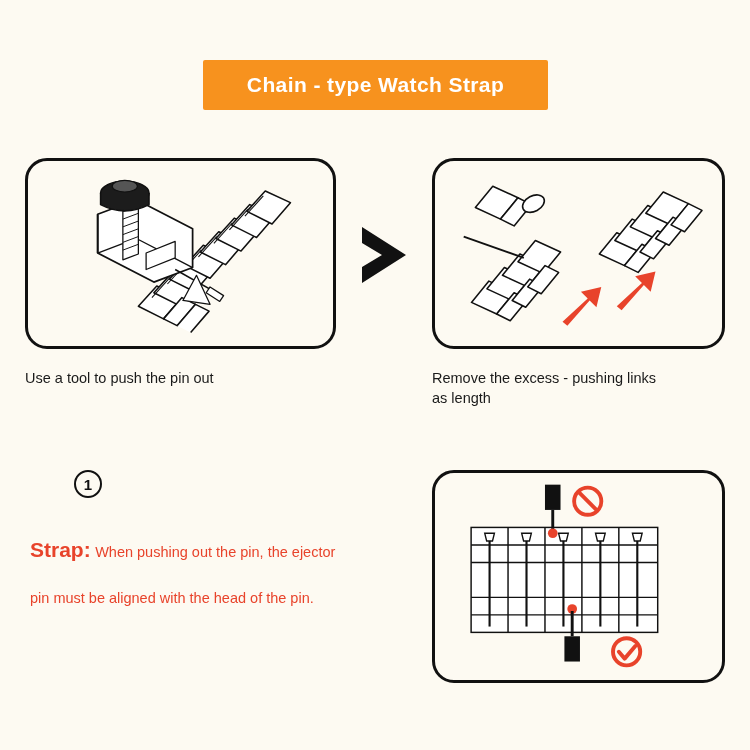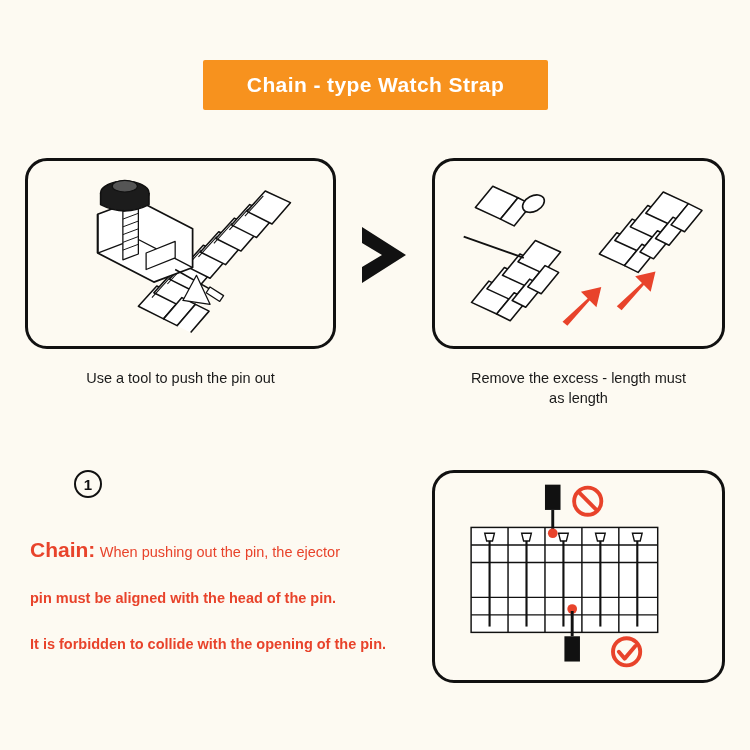"Use a tool to push" .step-caption { text-align: center -> none }
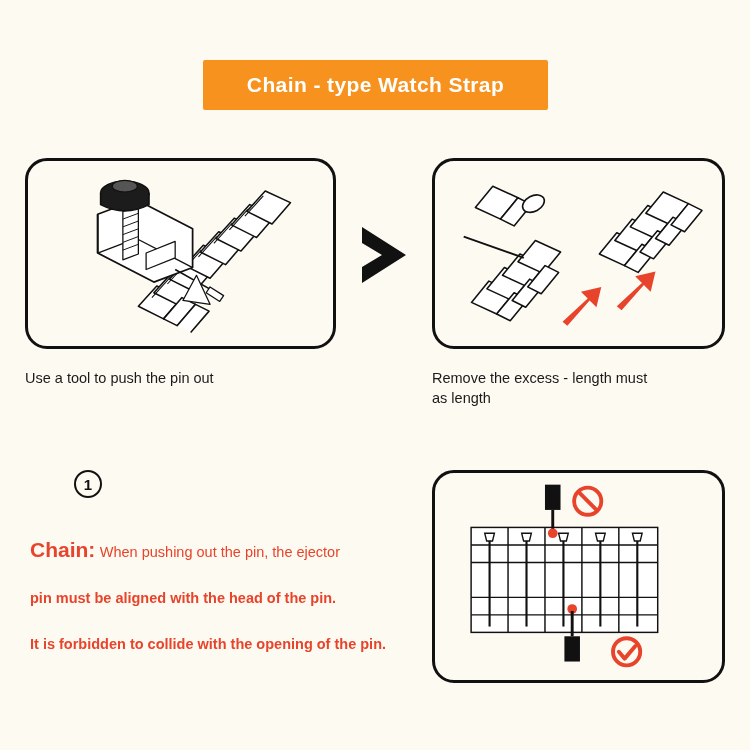"Remove the excess - length" span { text: length must -> pushing links }
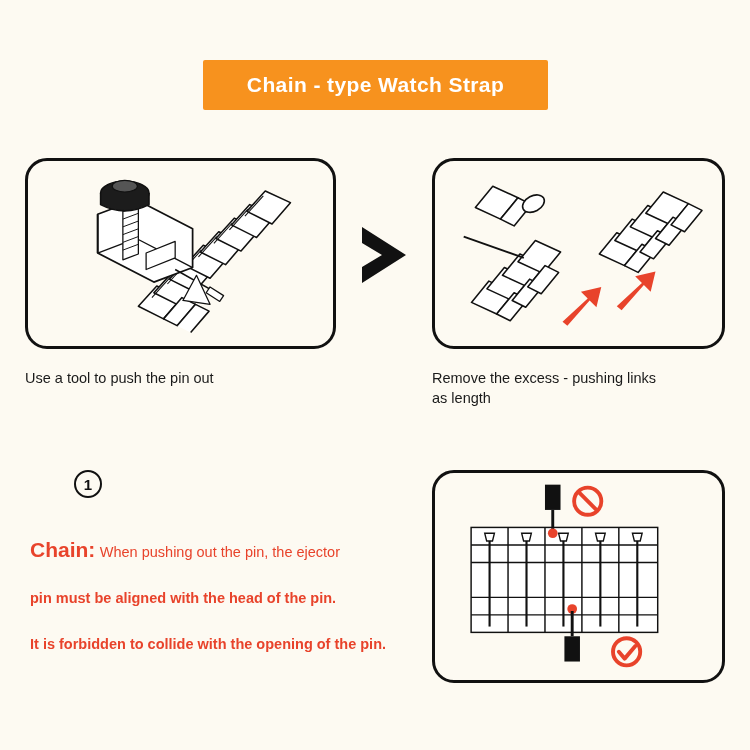"Chain:" span.note-label { text: Chain -> Strap }
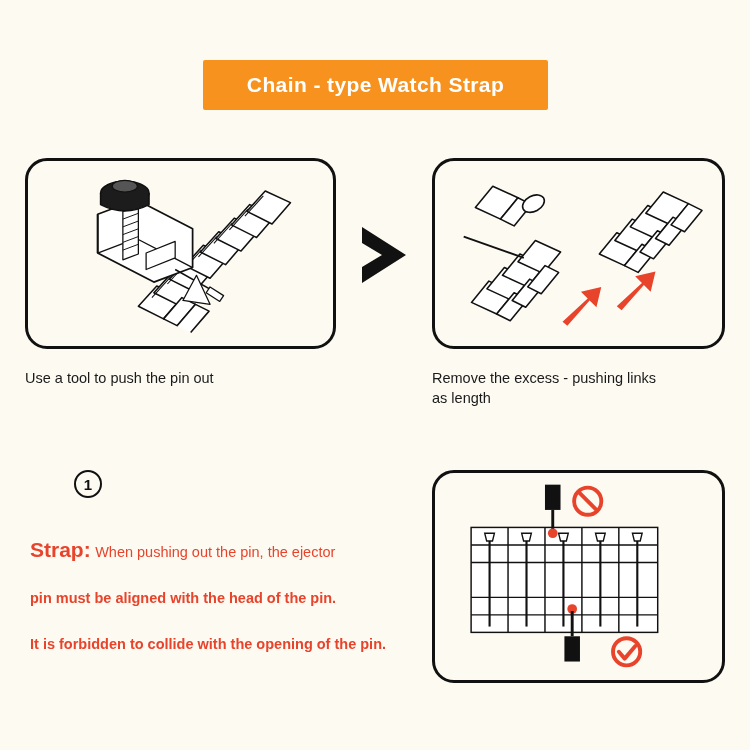"pin must be aligned with" .note-line { font-weight: bold -> none }
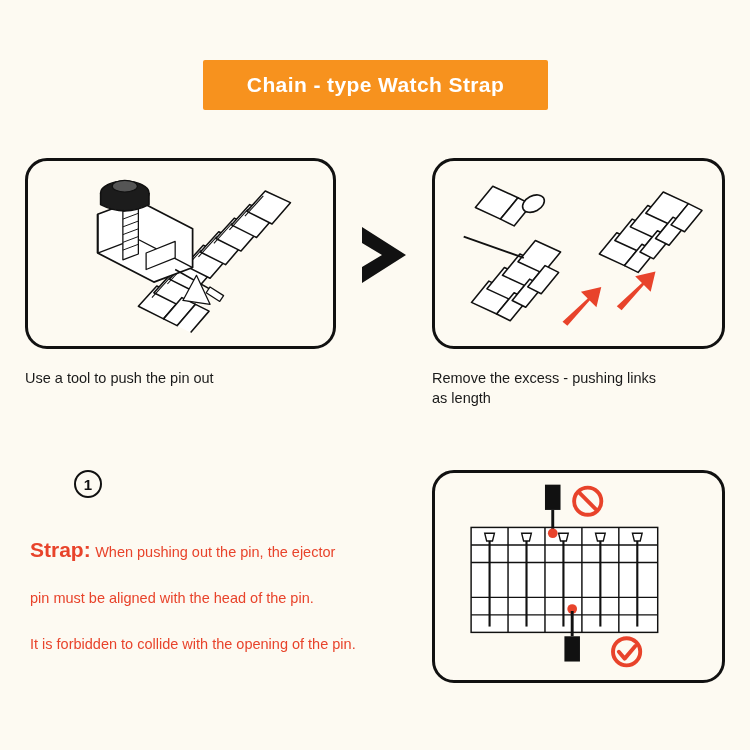"It is forbidden to collide" span.note-text { html: <span>It is forbidden to collide with the opening of the pin.</span> -> none }
